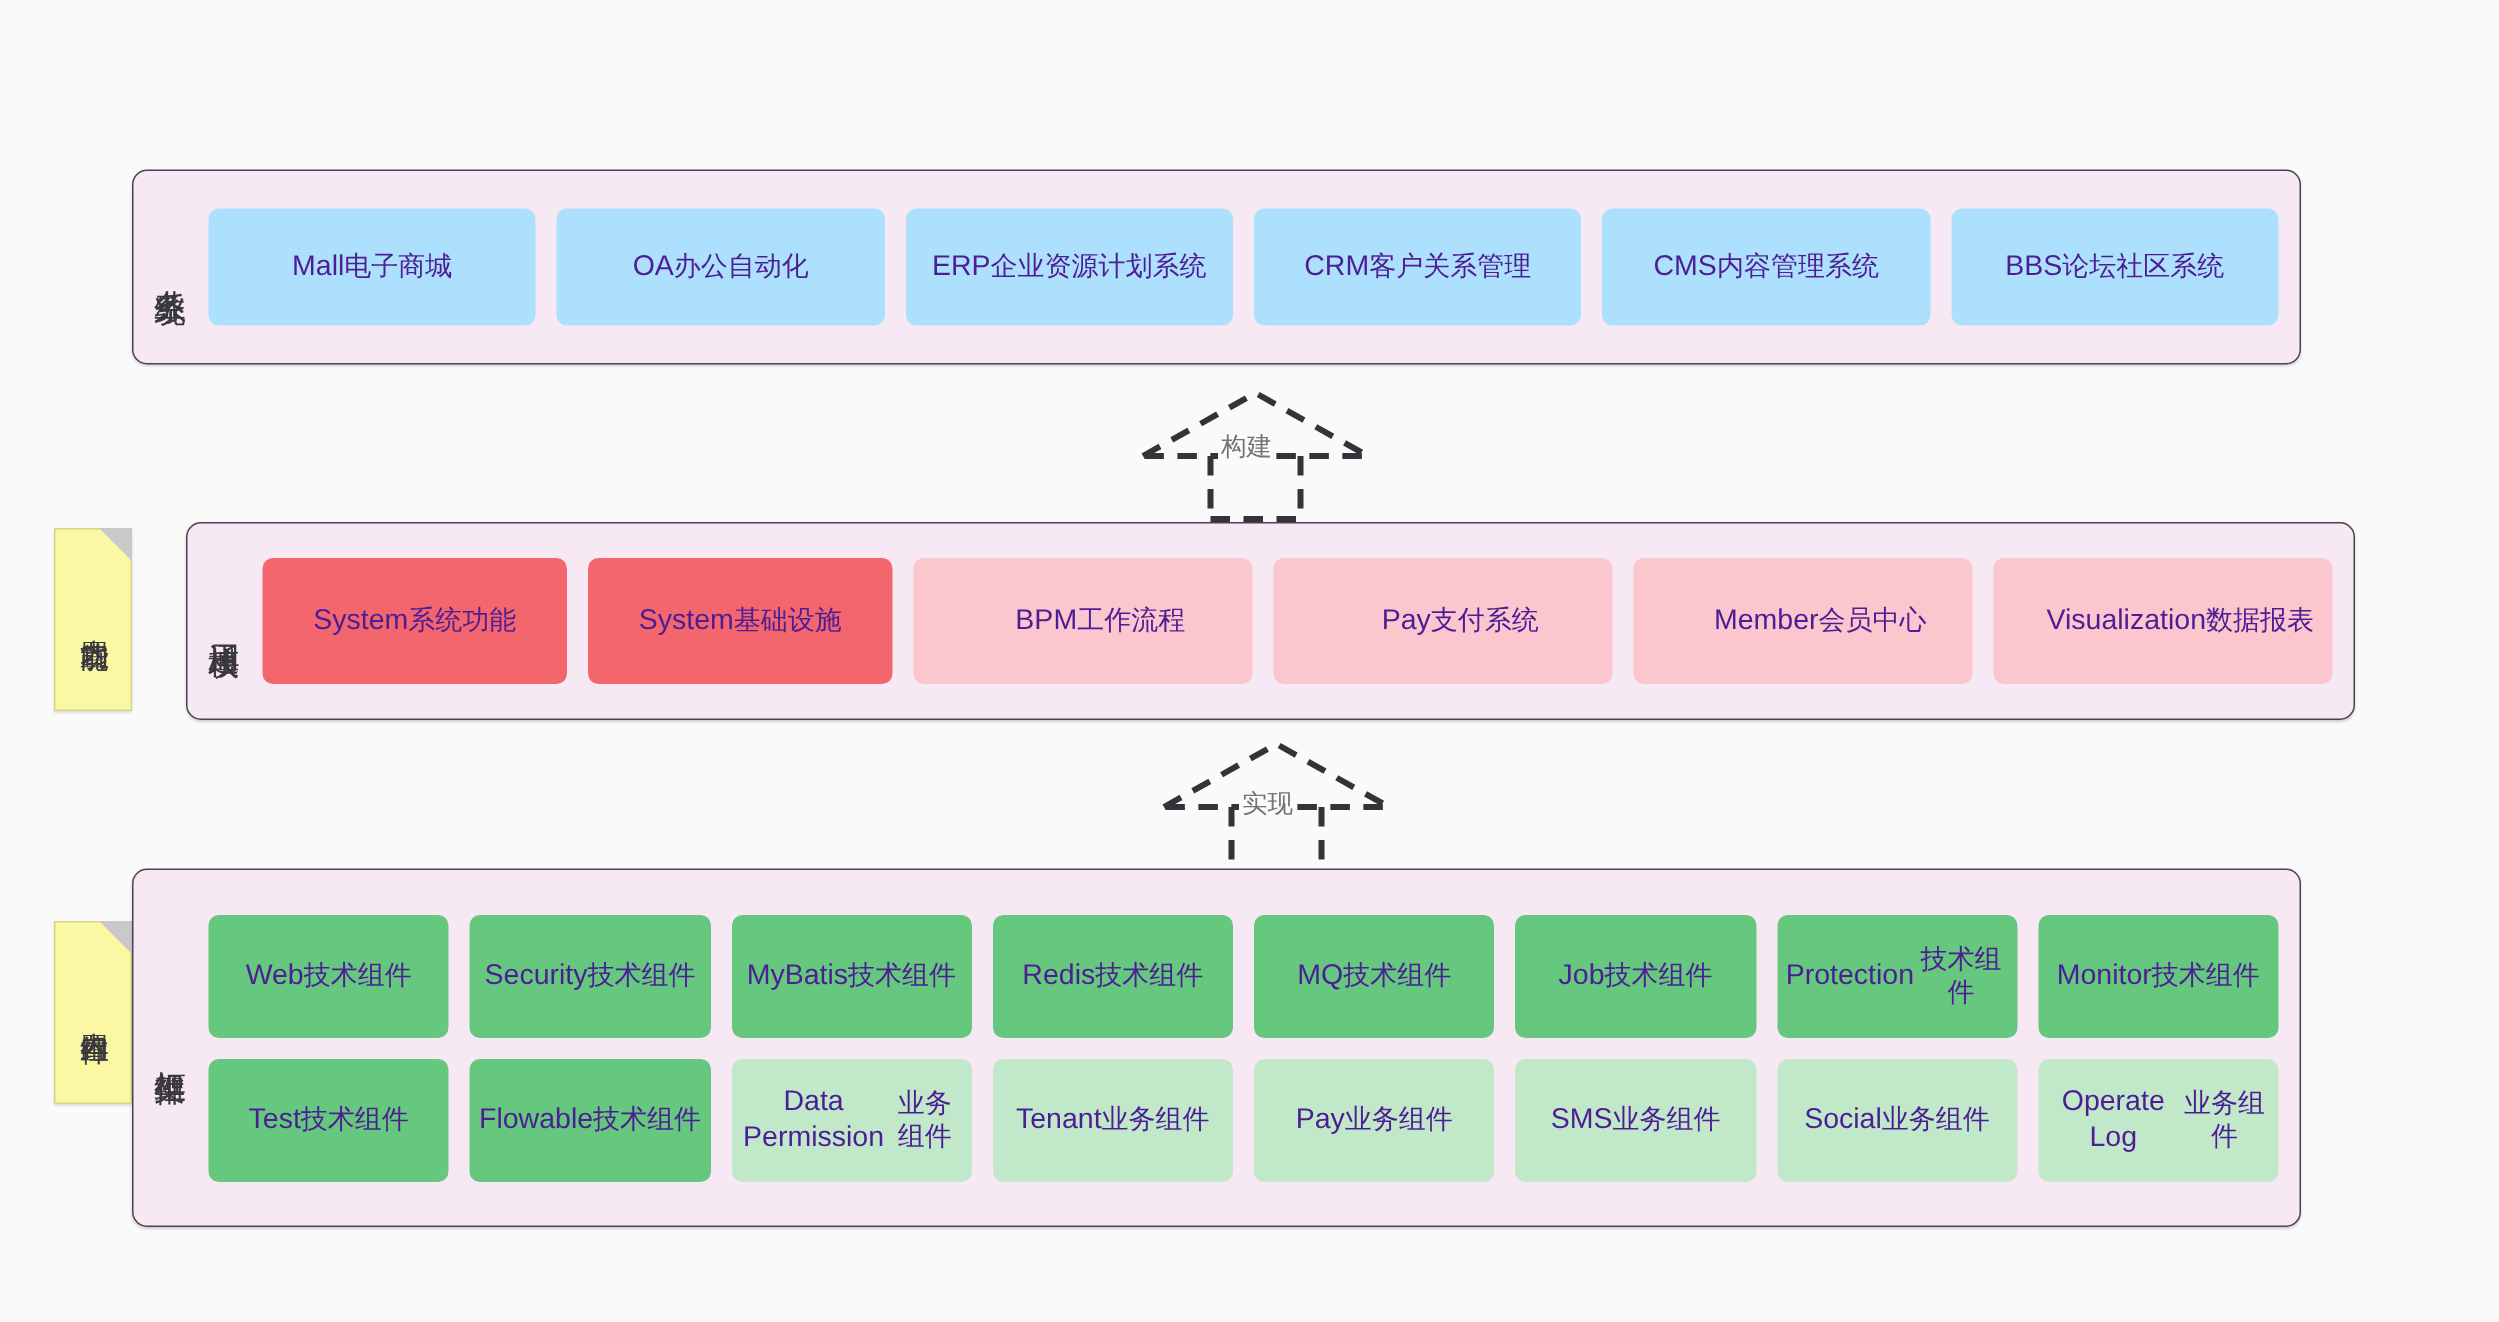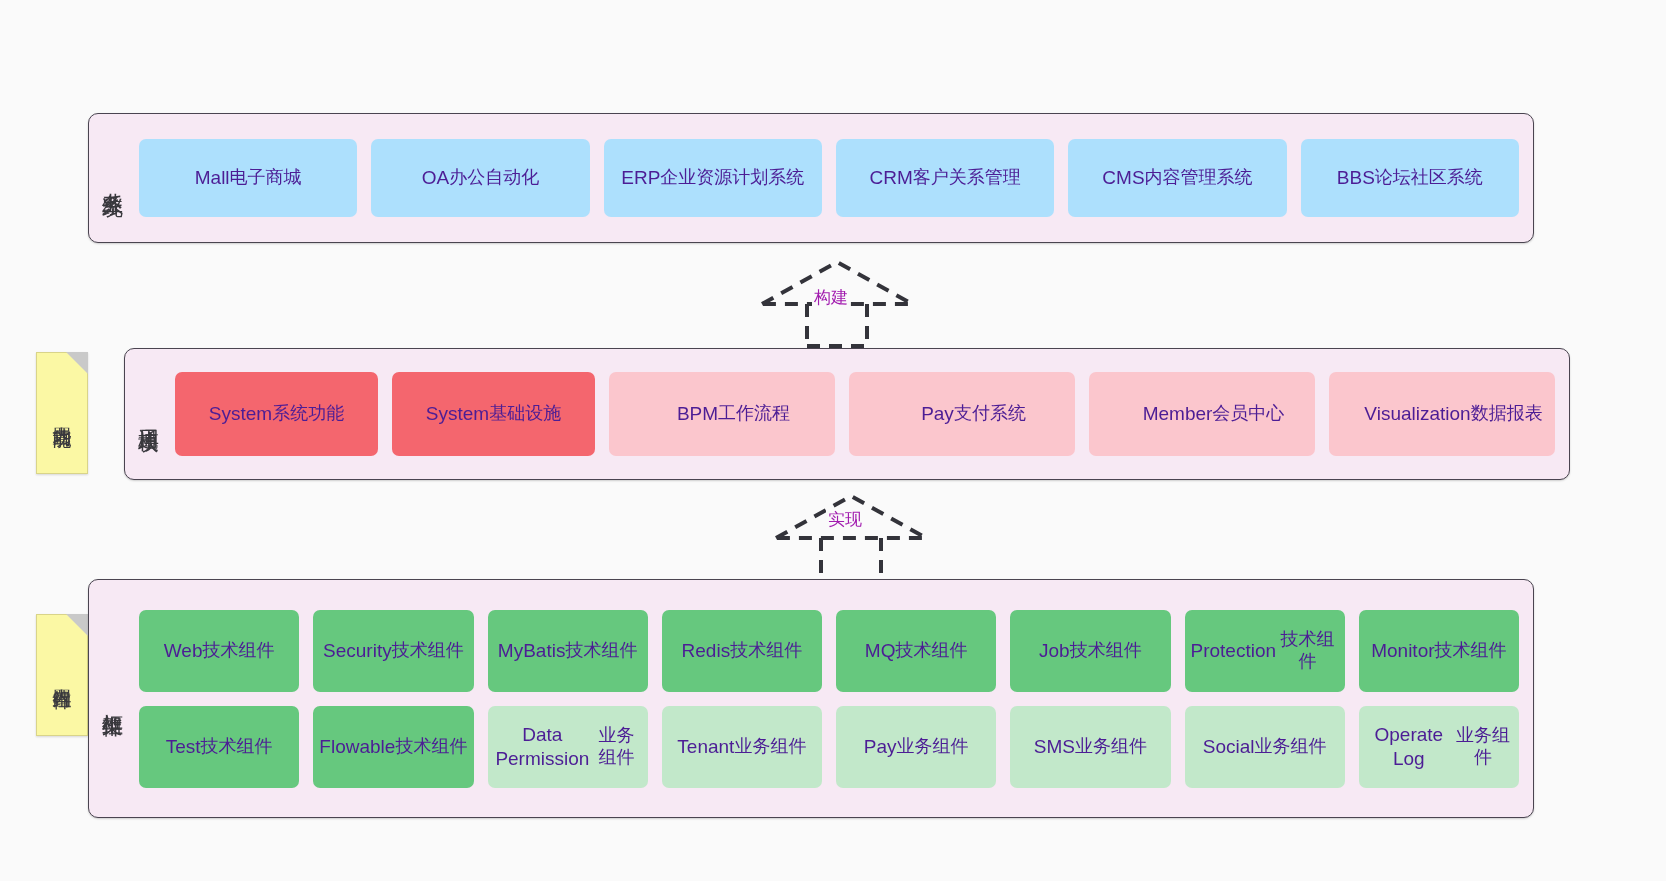"构建" .arrow-label { color: #a21caf -> #737373 }
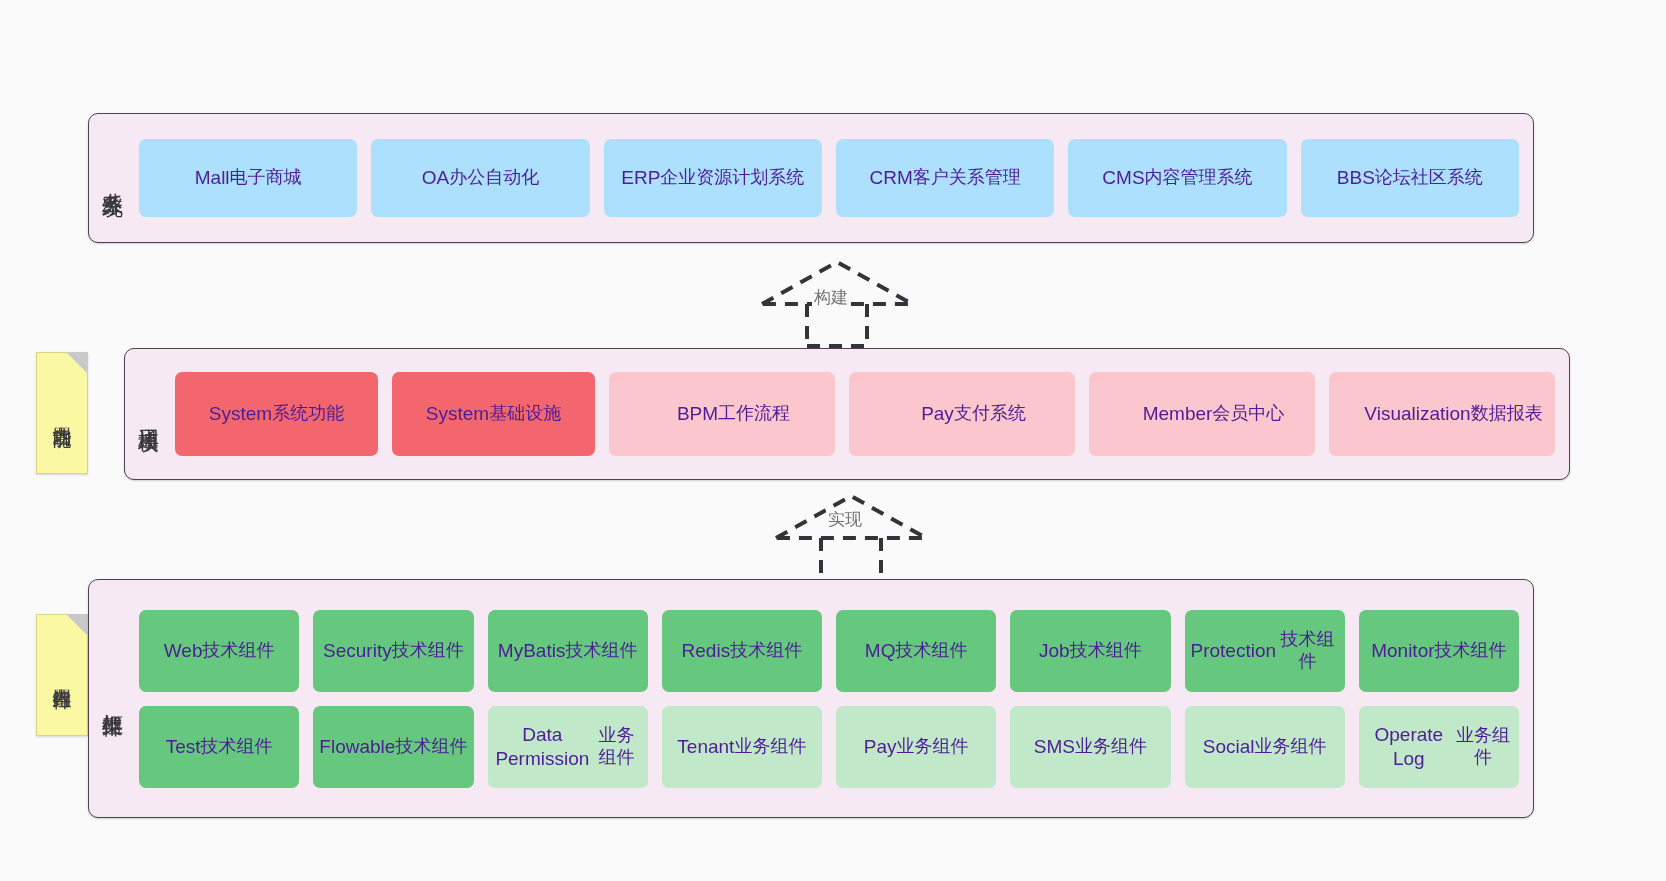"实现" span.arrow-label { top: 16px -> 32px }
